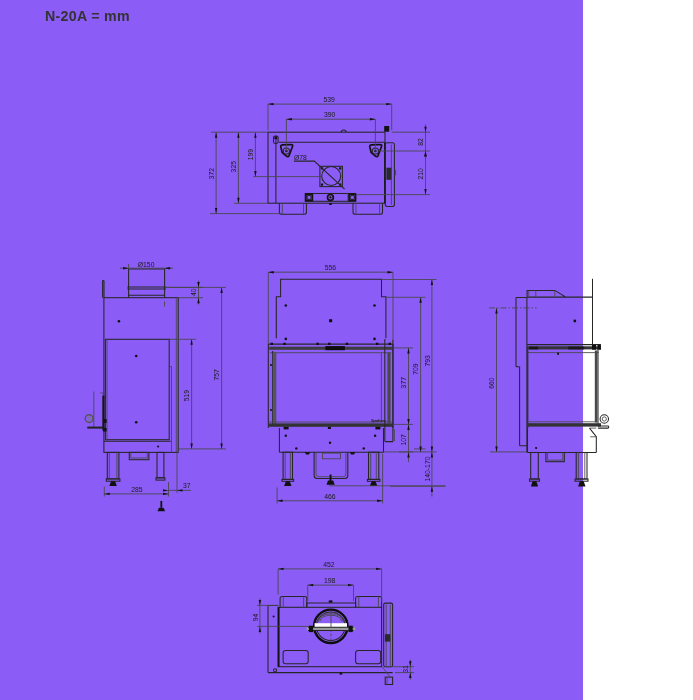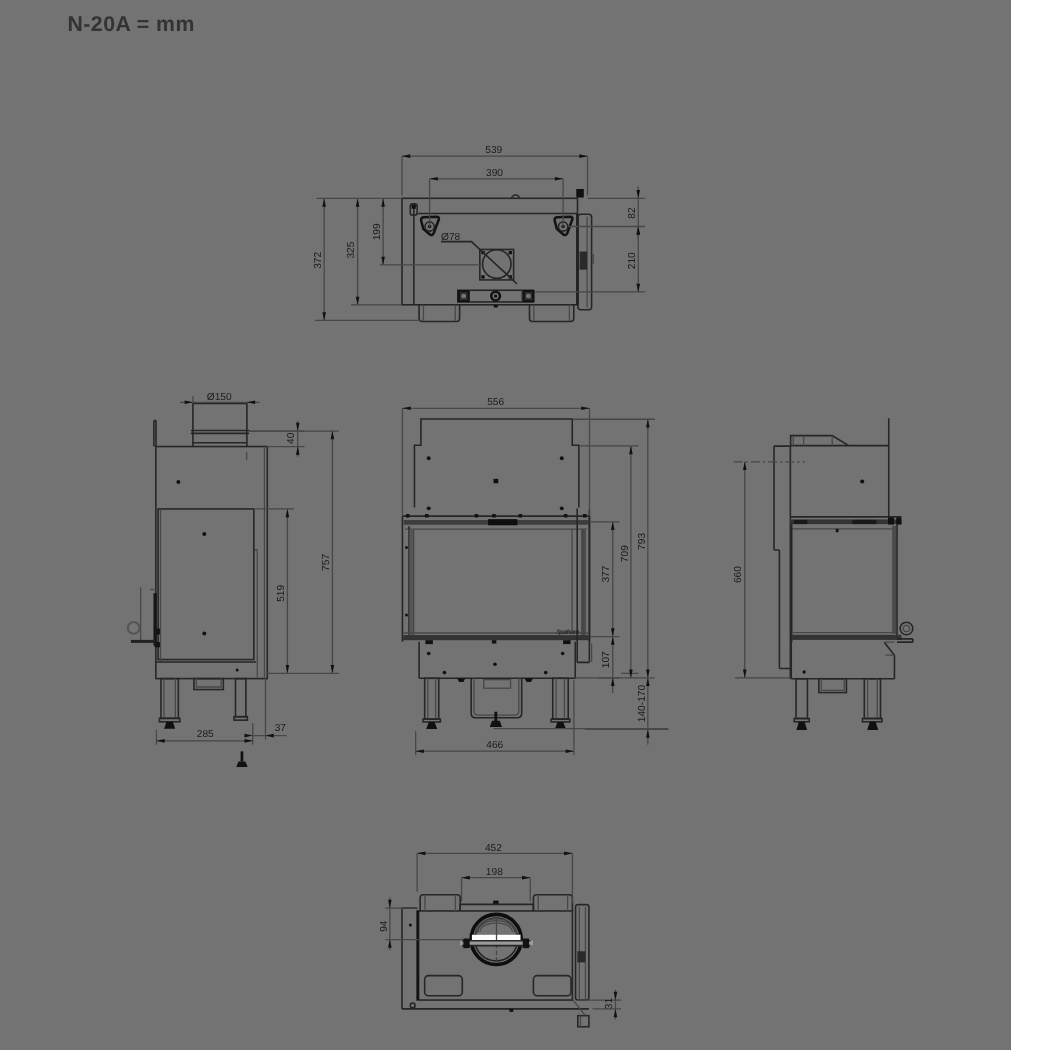"N-20A = mm" #page { background: #737373 -> #8b5cf6; width: 674px -> 583px }
